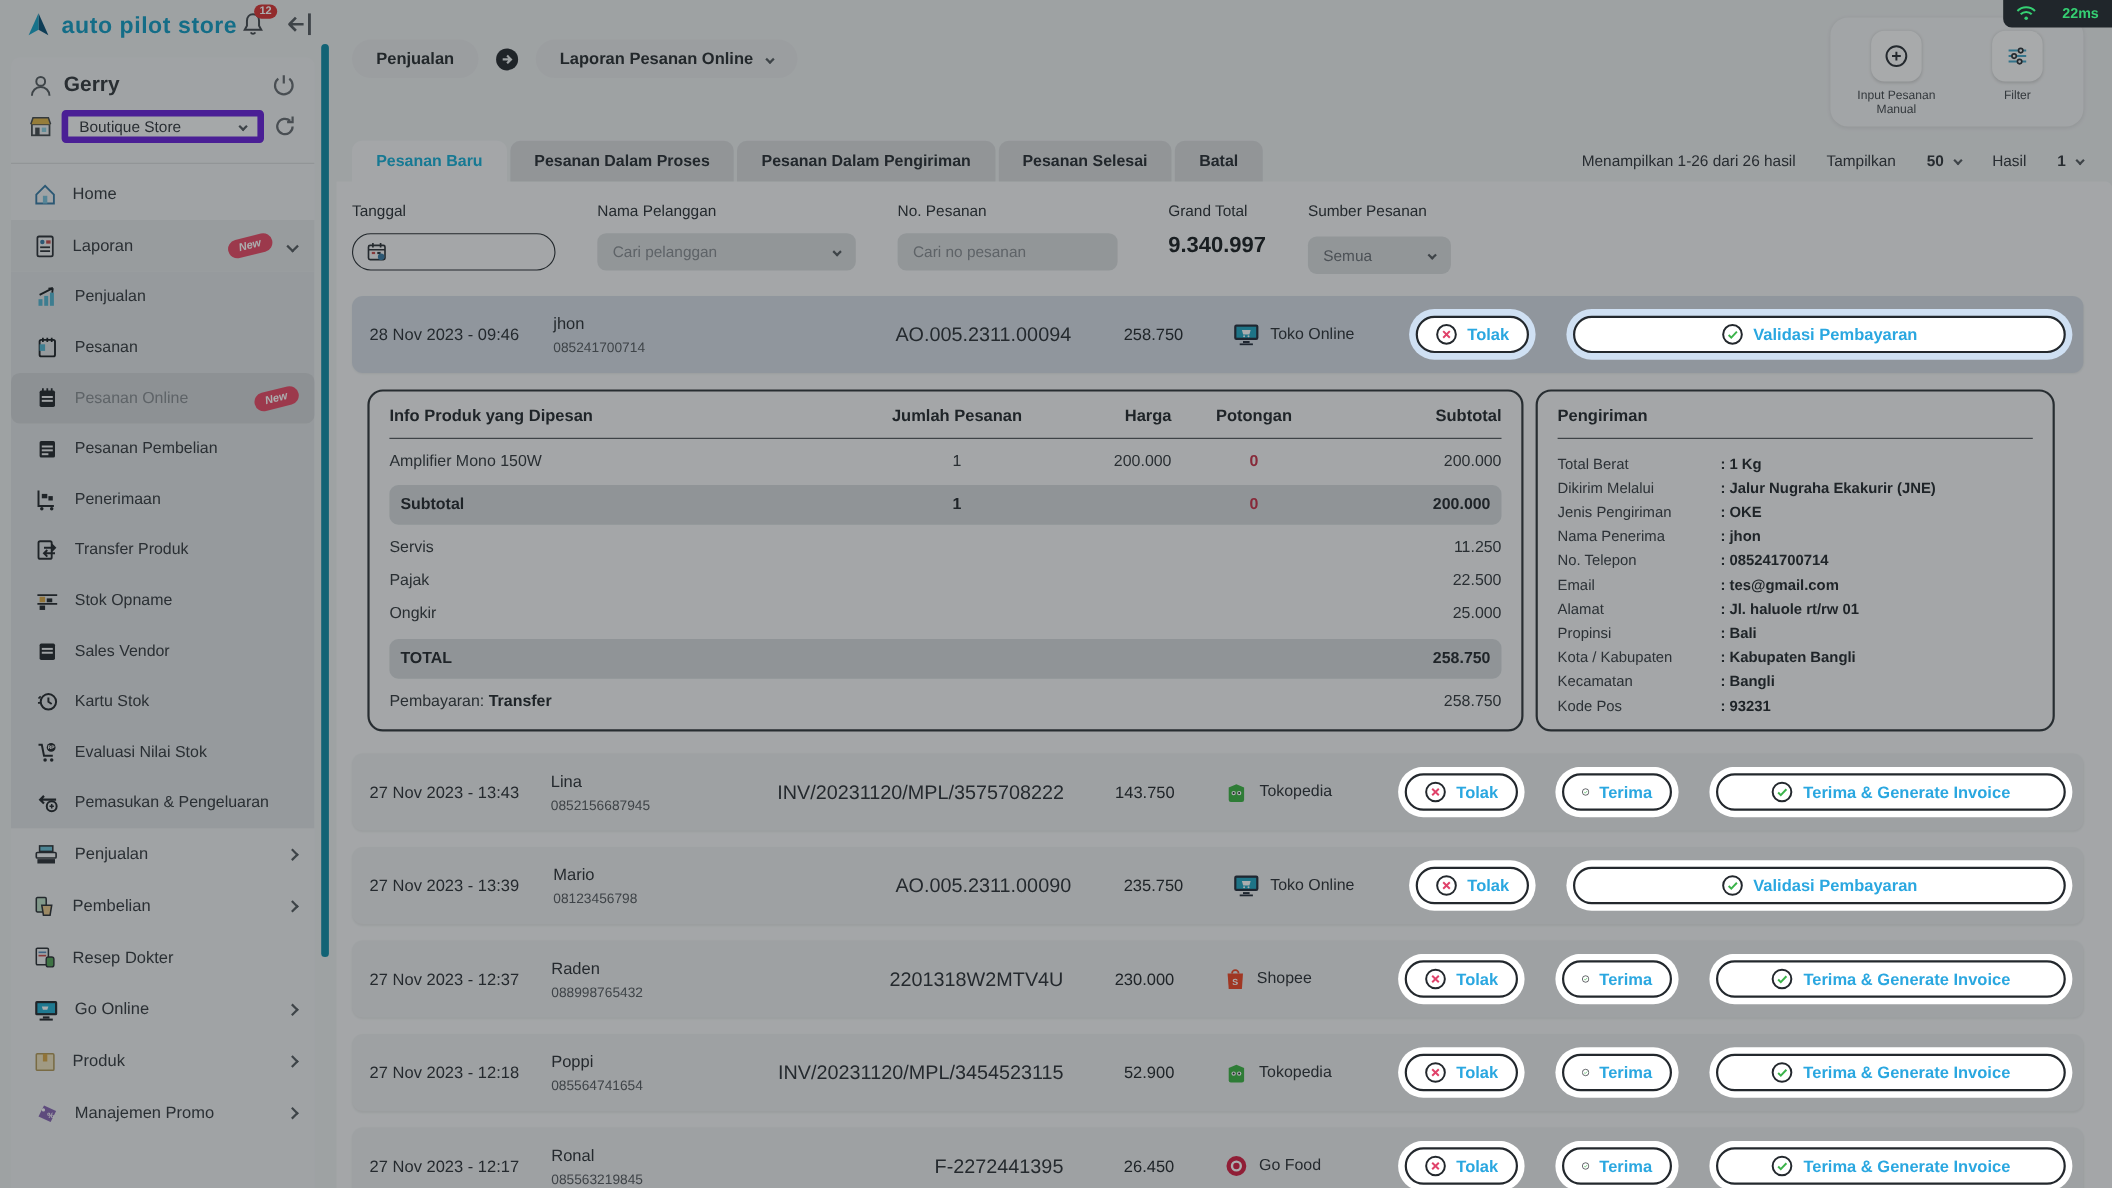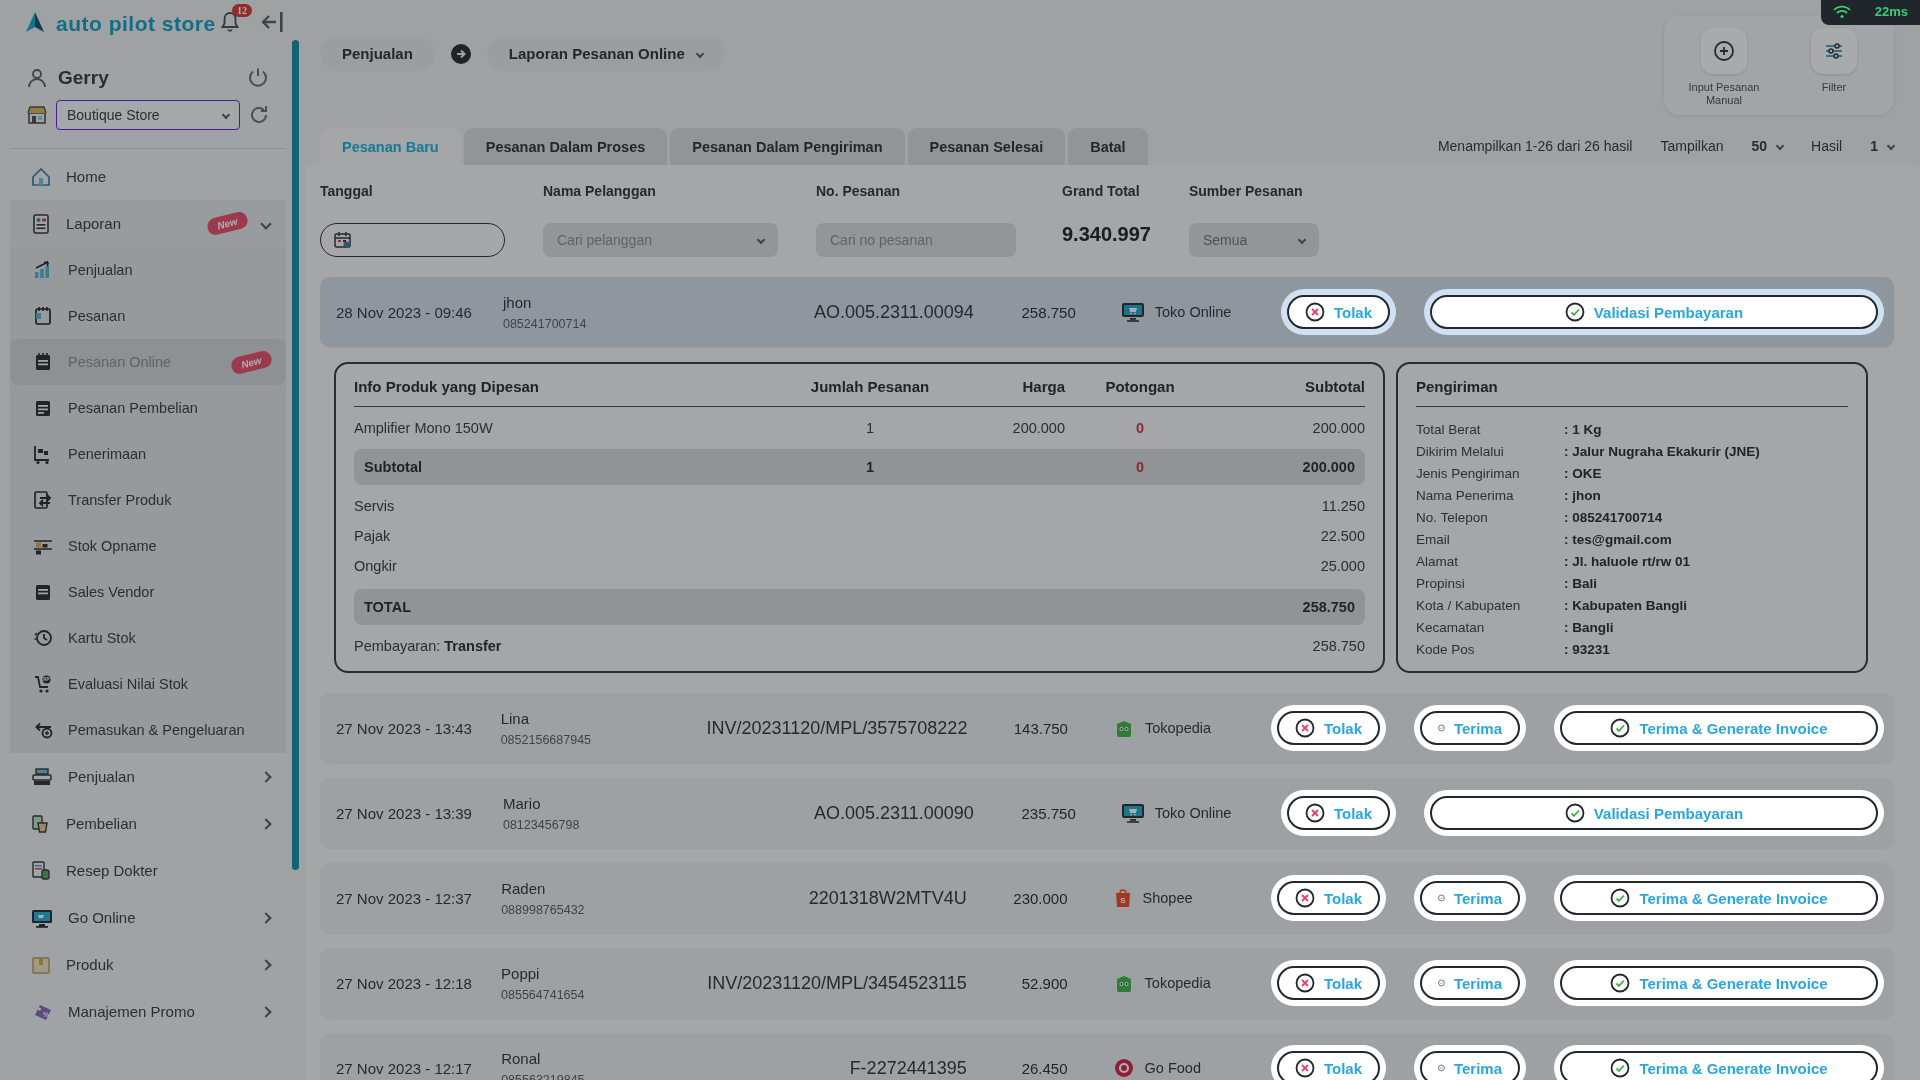"12" .bell-wrap { font-family: Liberation Serif, serif -> none }
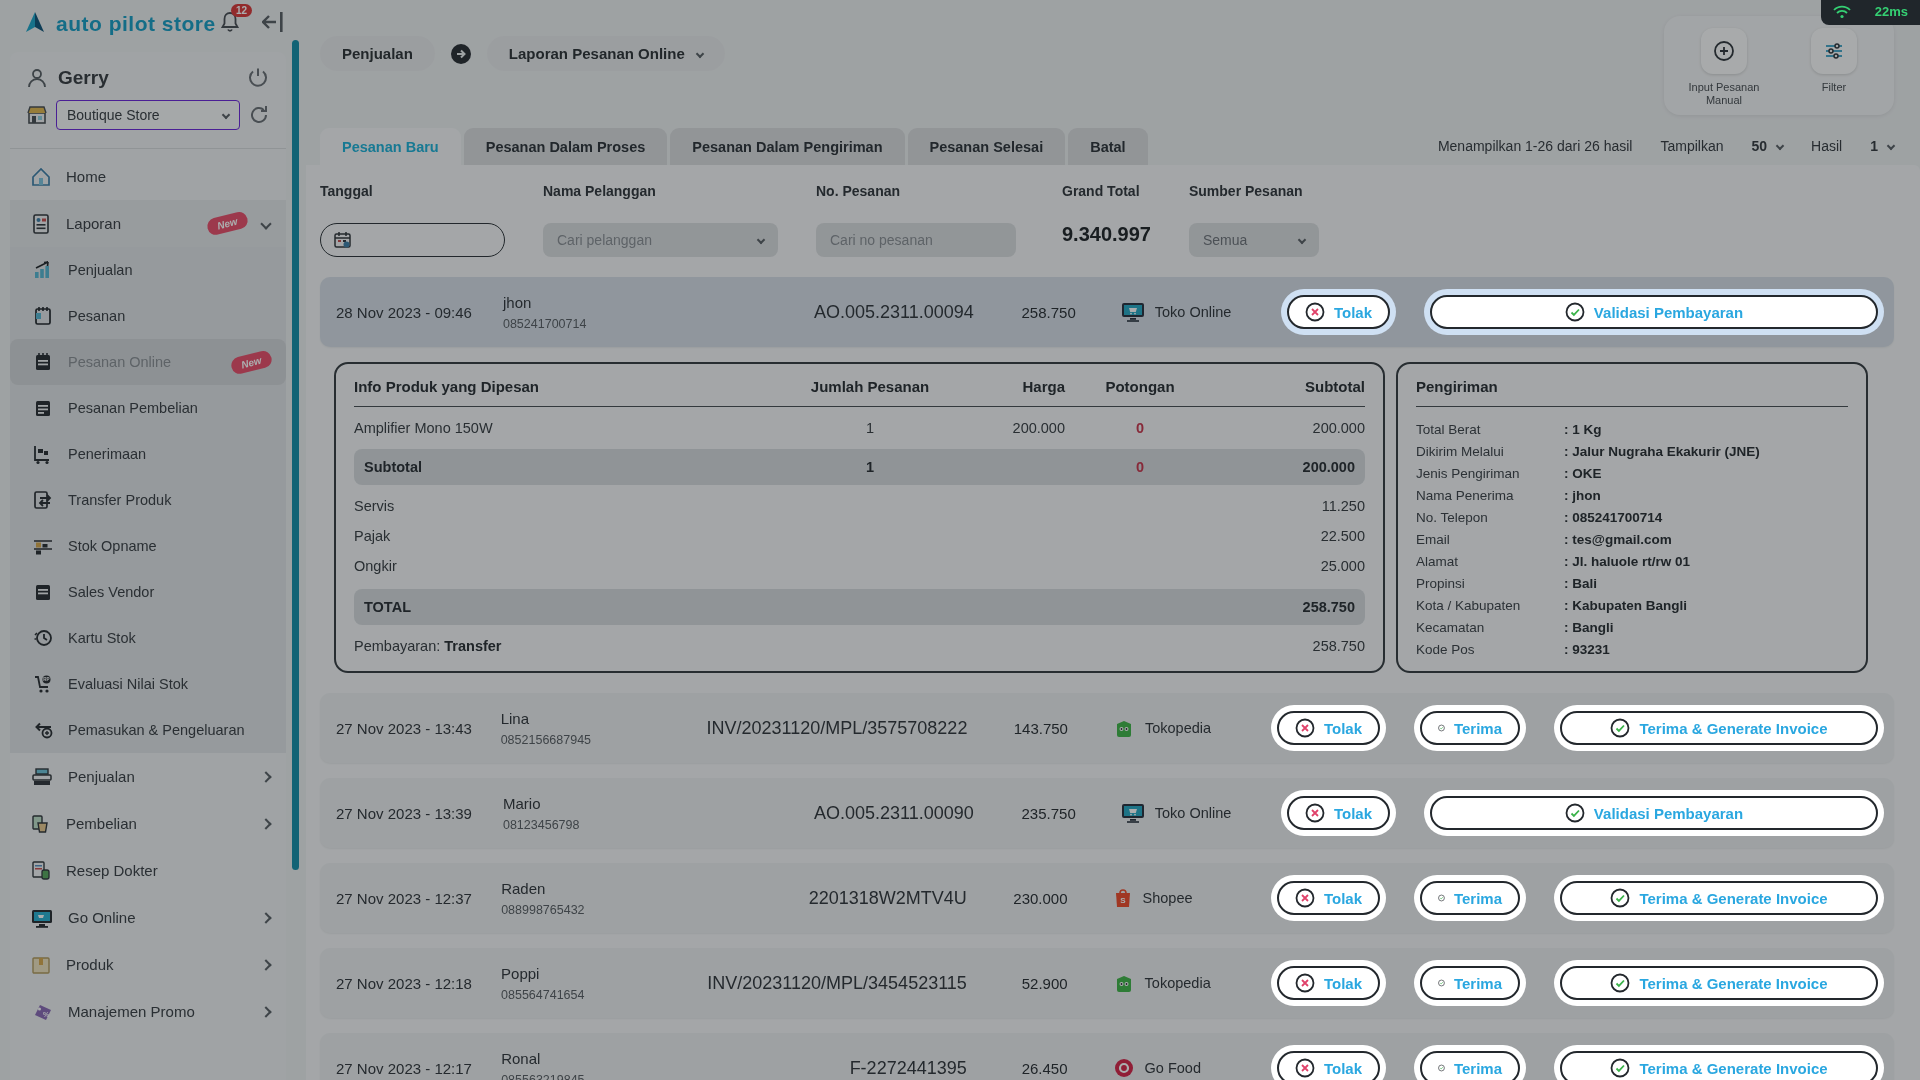"Boutique Store" .store-select { border: 1px solid #6d28d9 -> 6px solid #6d28d9 }
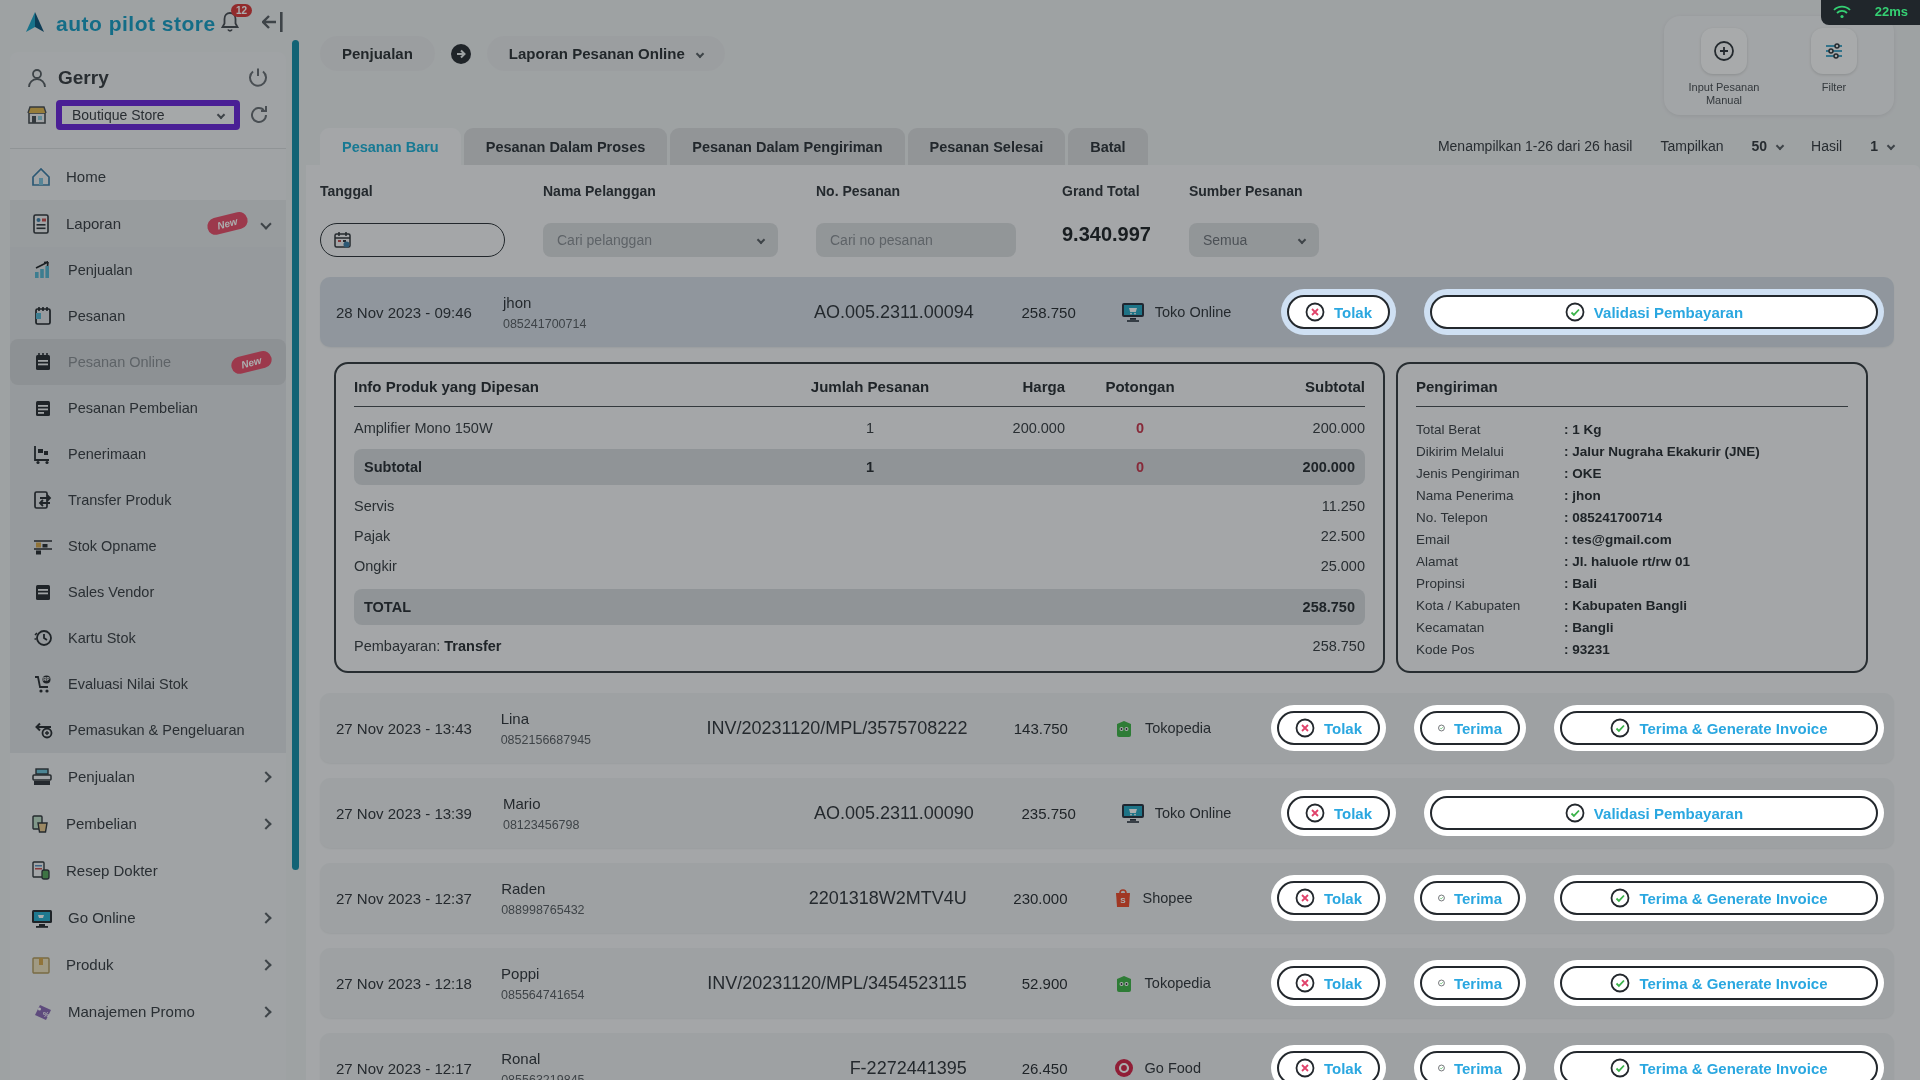"Tanggal" .f-lbl { font-weight: bold -> normal; margin-bottom: 24px -> 13px }
